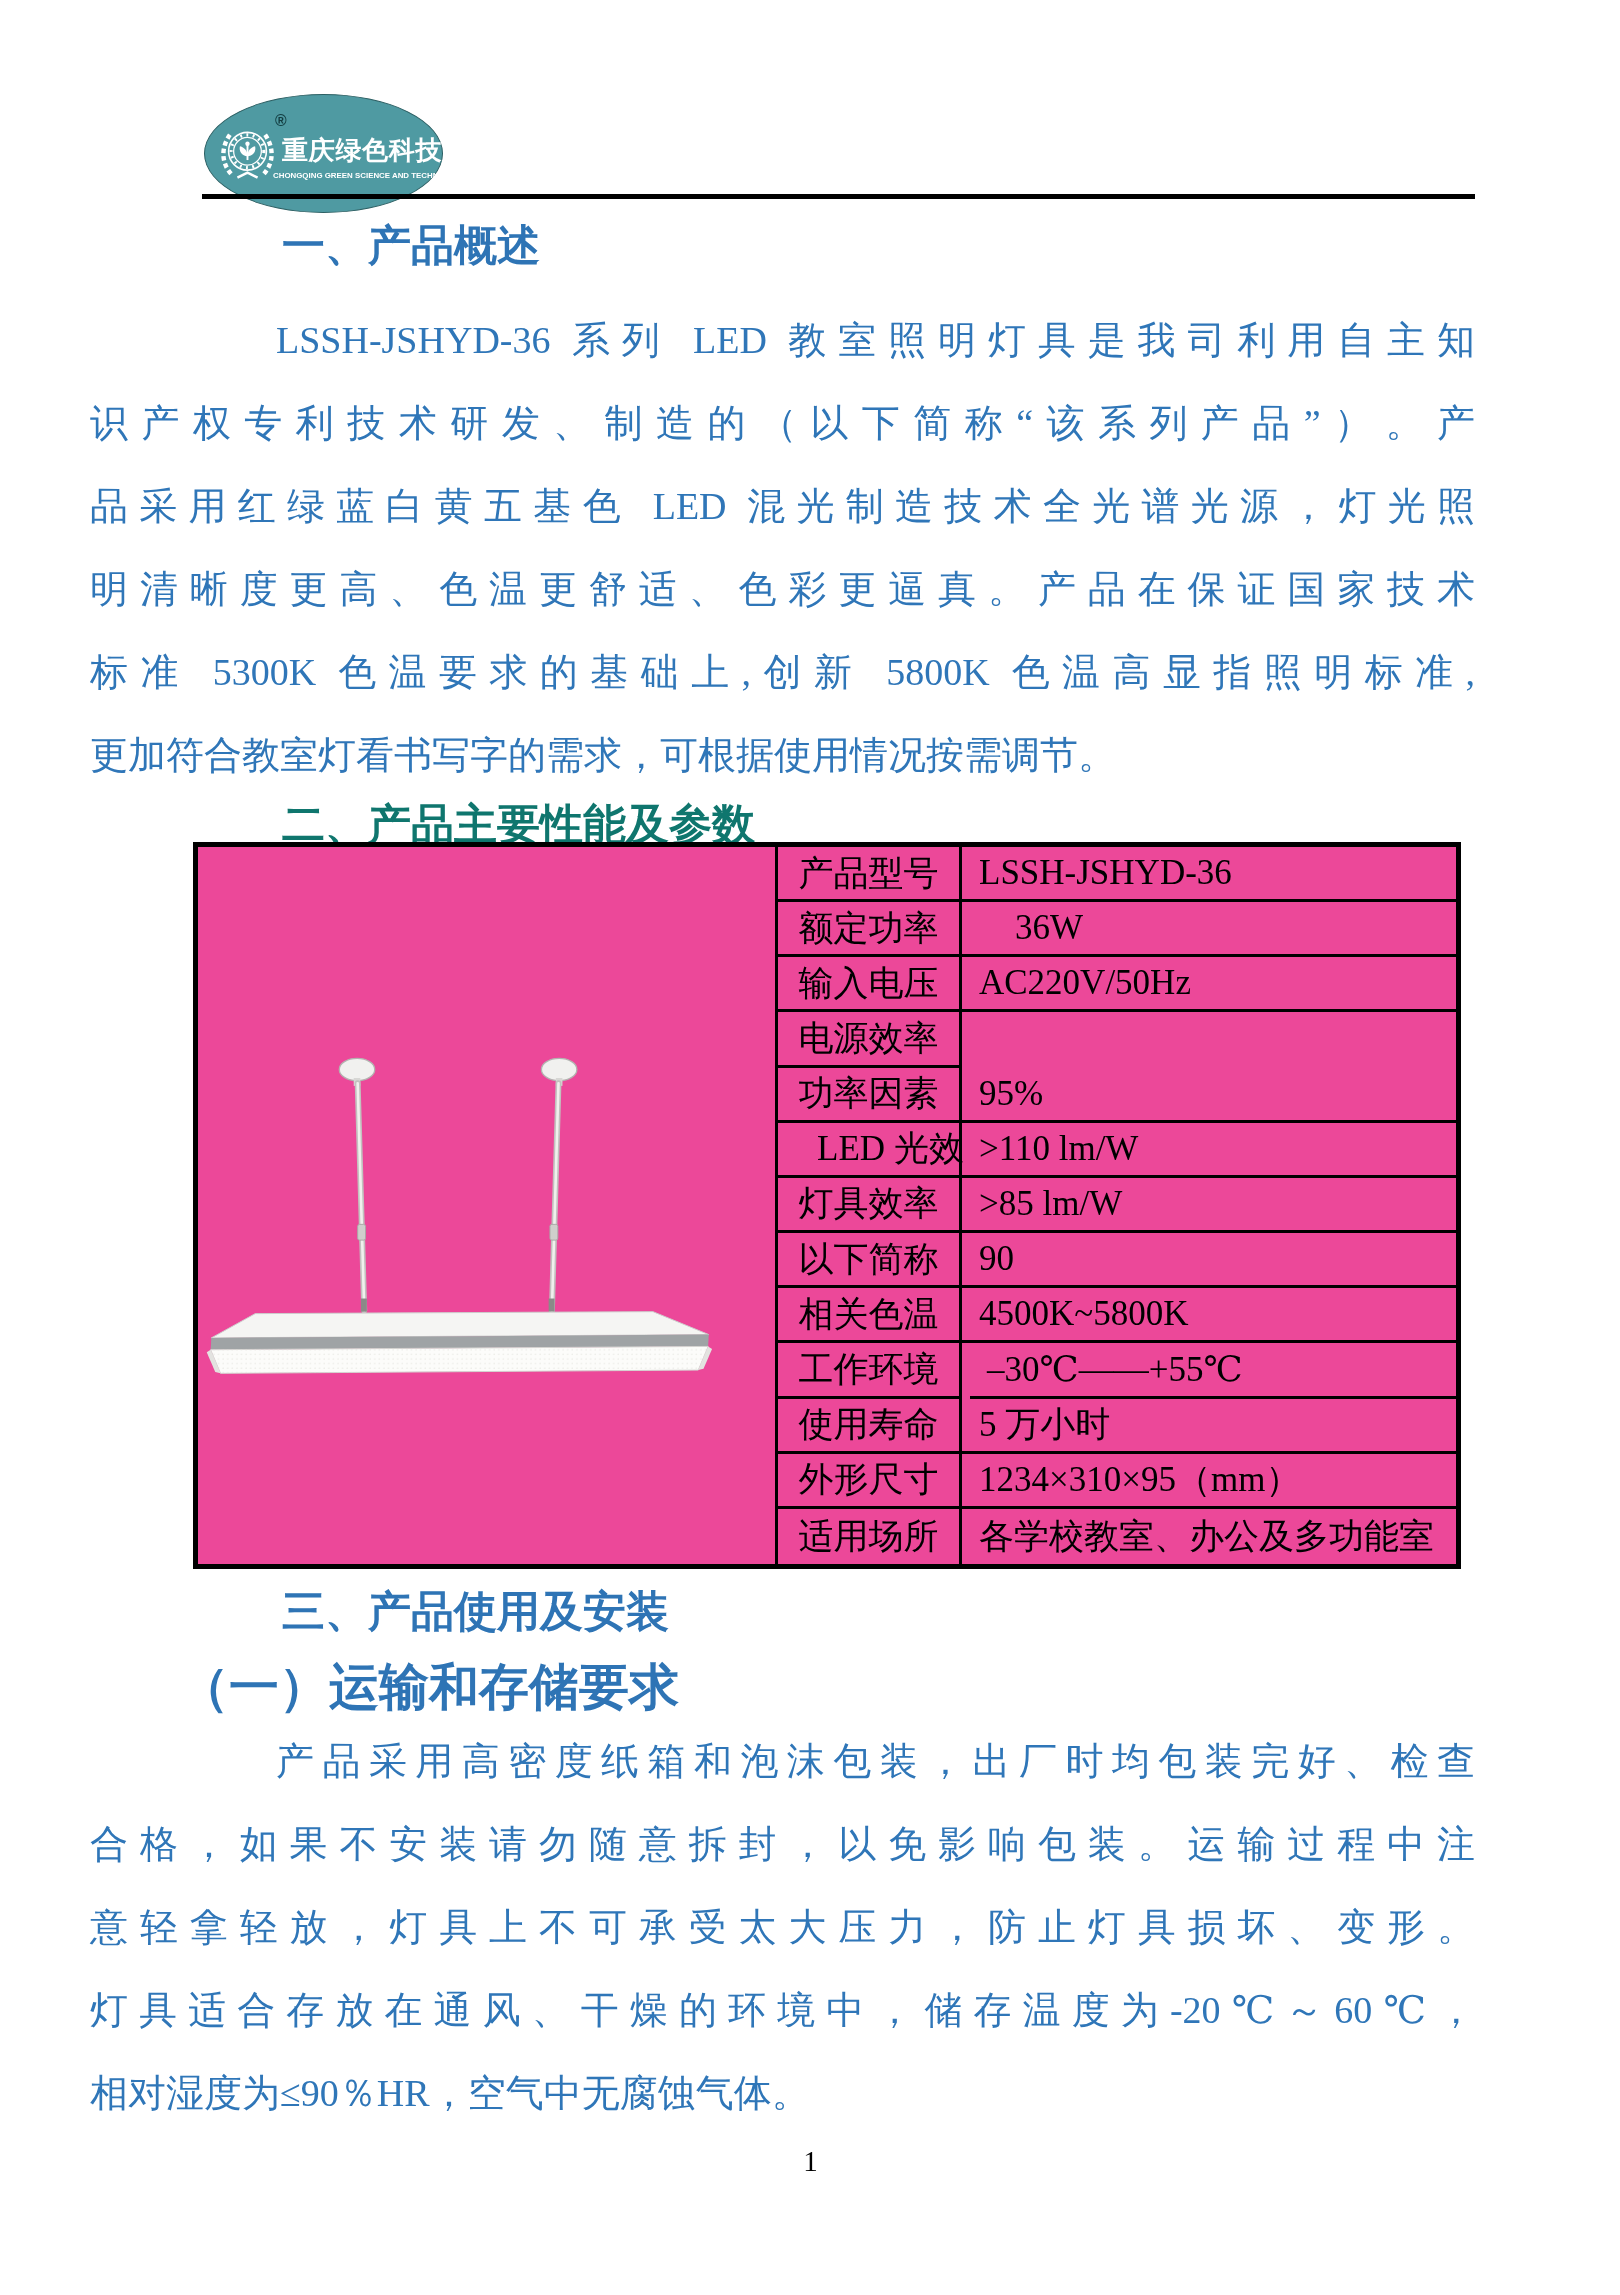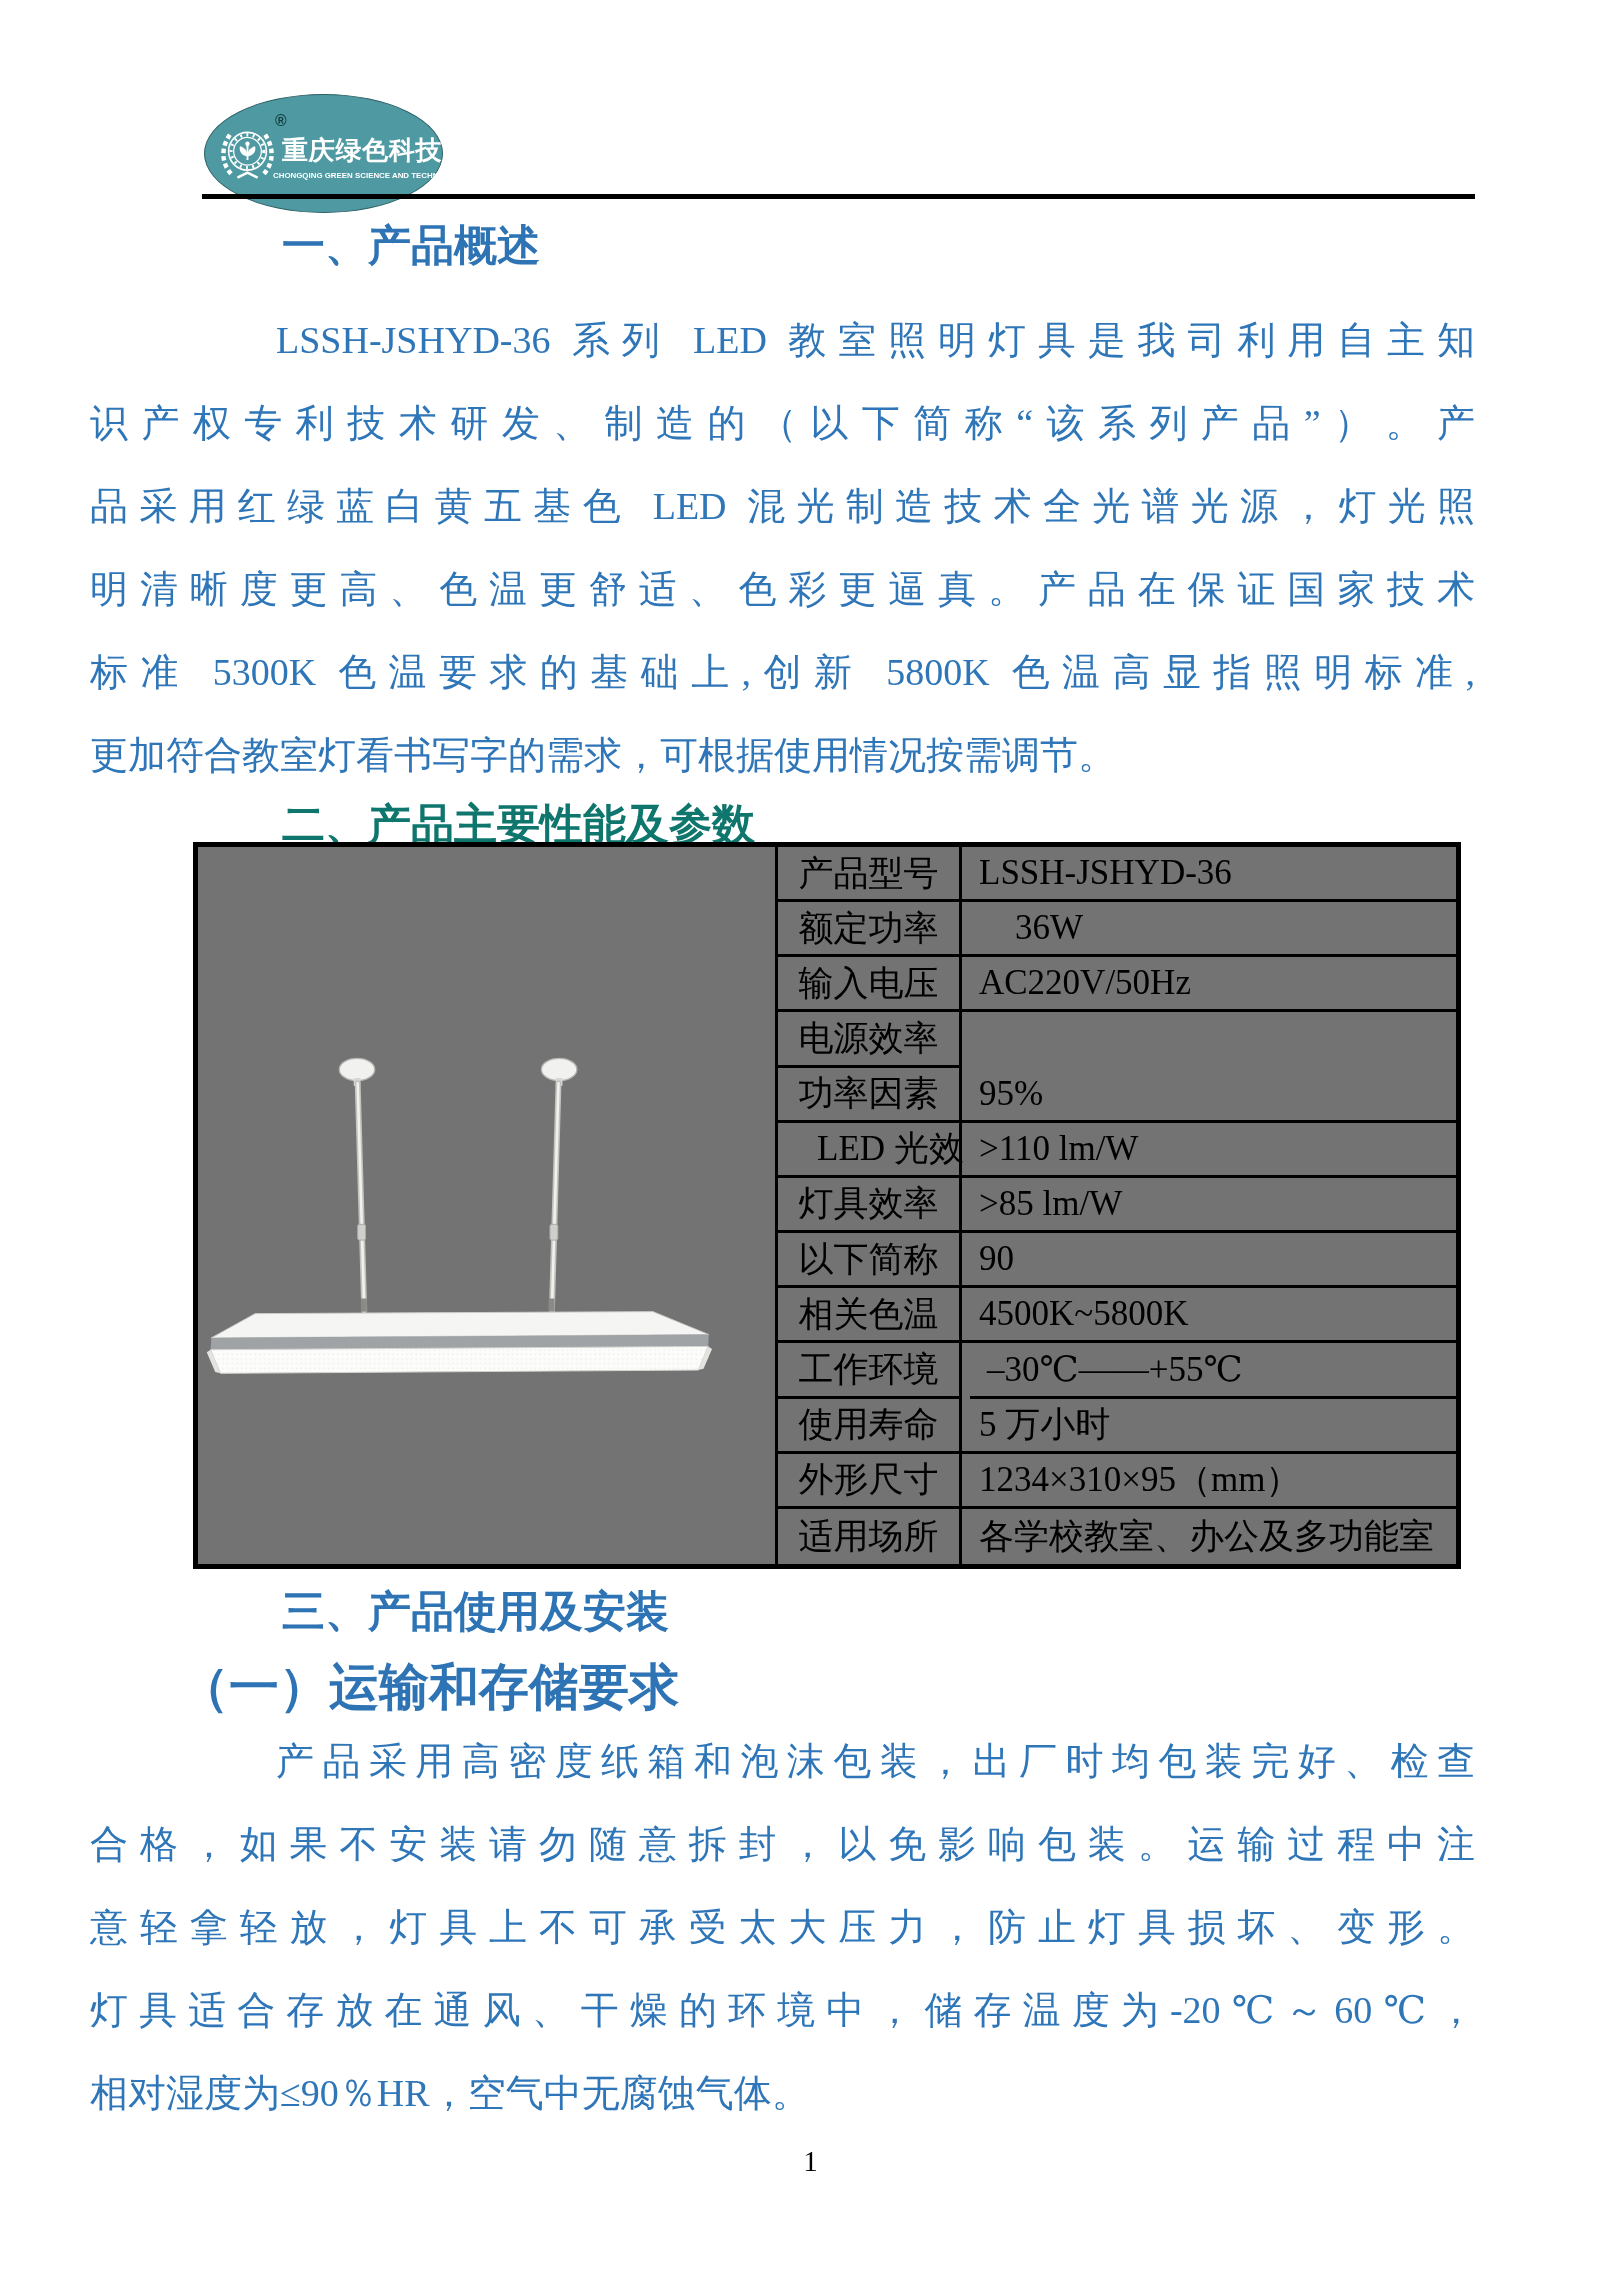"产品型号" #spec-table { background: #737373 -> #ec4899 }
